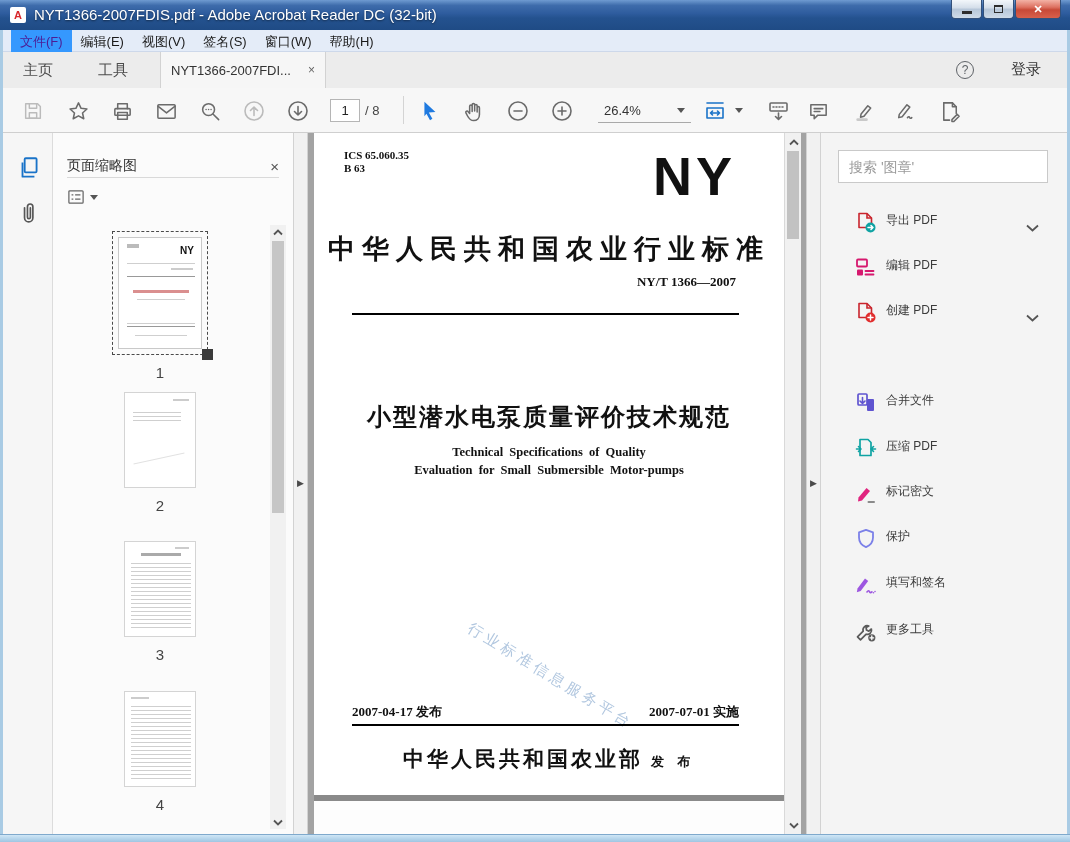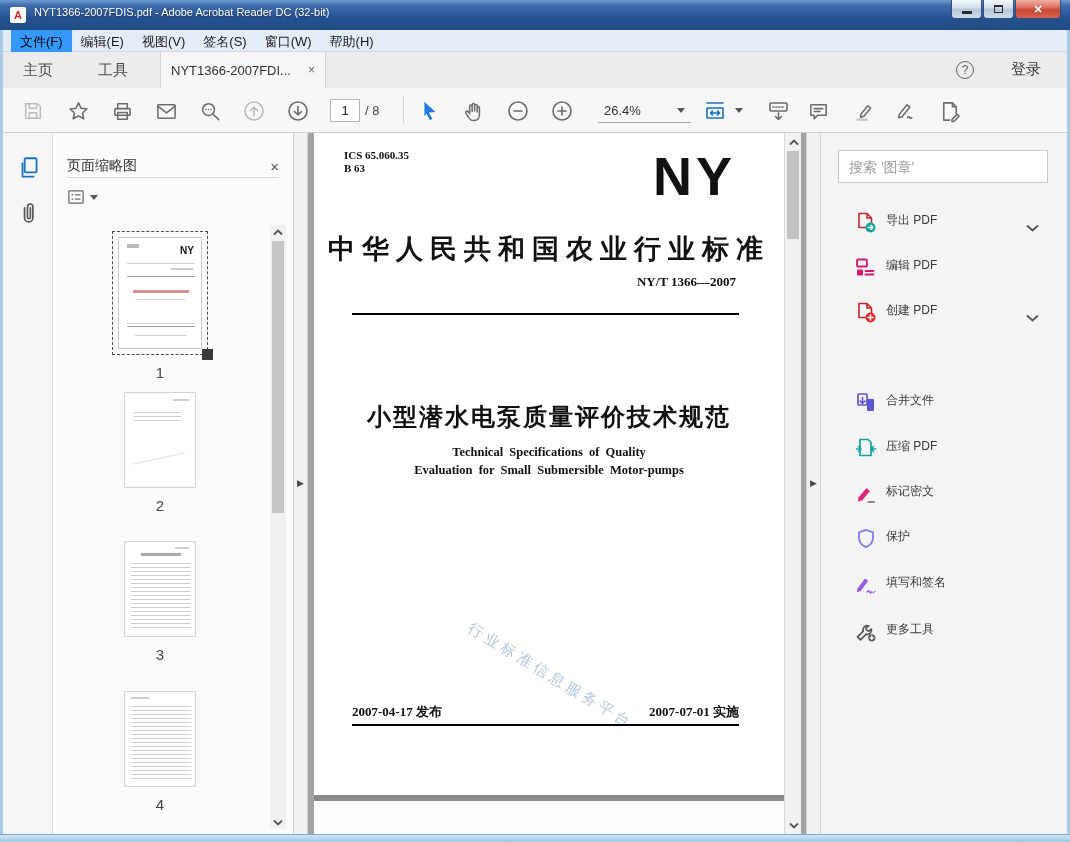"NYT1366-2007FDIS.pdf - Adobe Acrobat" .tb-title { font-size: 11px -> 15px }
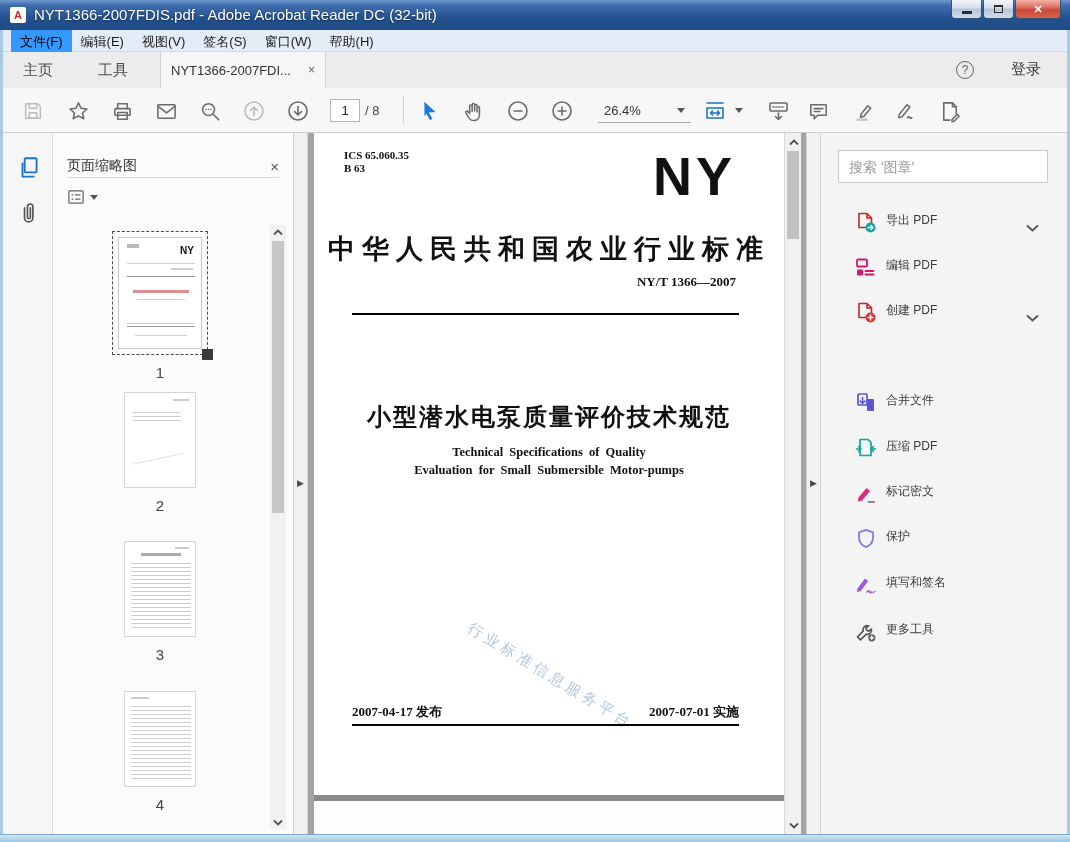"文件(F)" .menu-item.active { color: #000000 -> #4c1d95 }
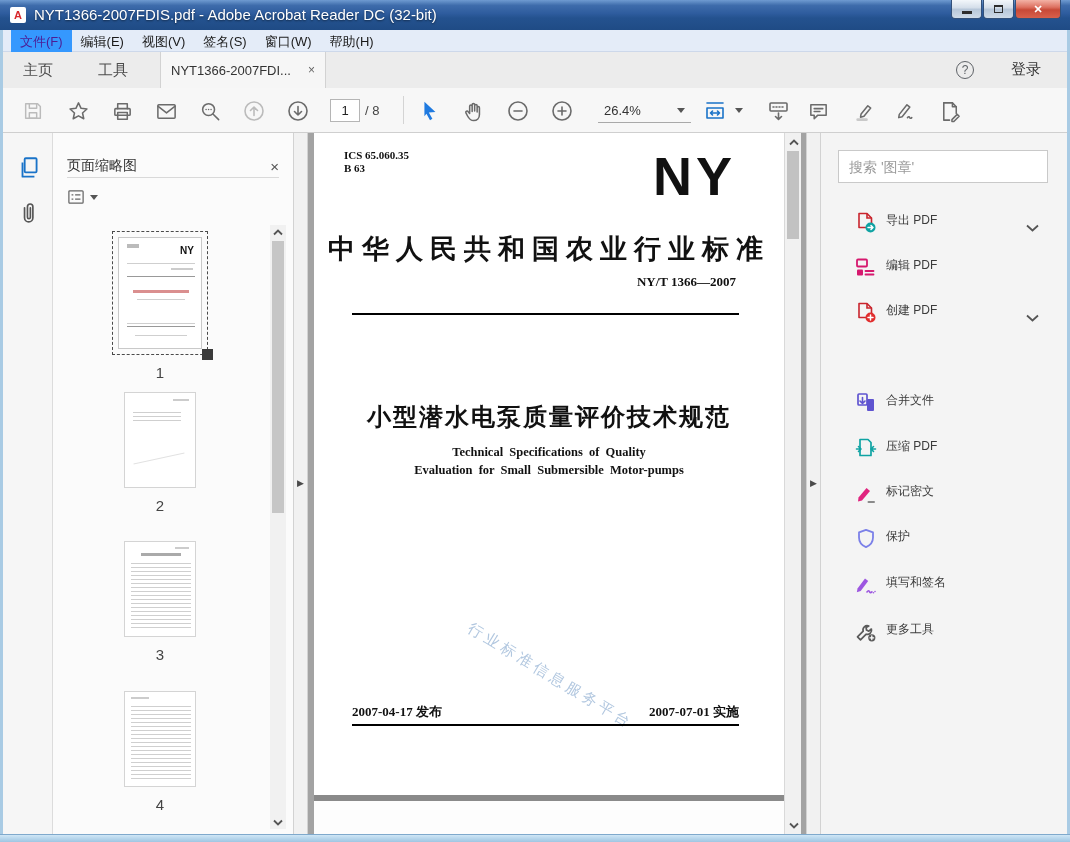"中华人民共和国农业部 发 布" div.p-pub { html: none -> <div> <span>中华人民共和国农业部</span><span>发 布</span> </div> }
